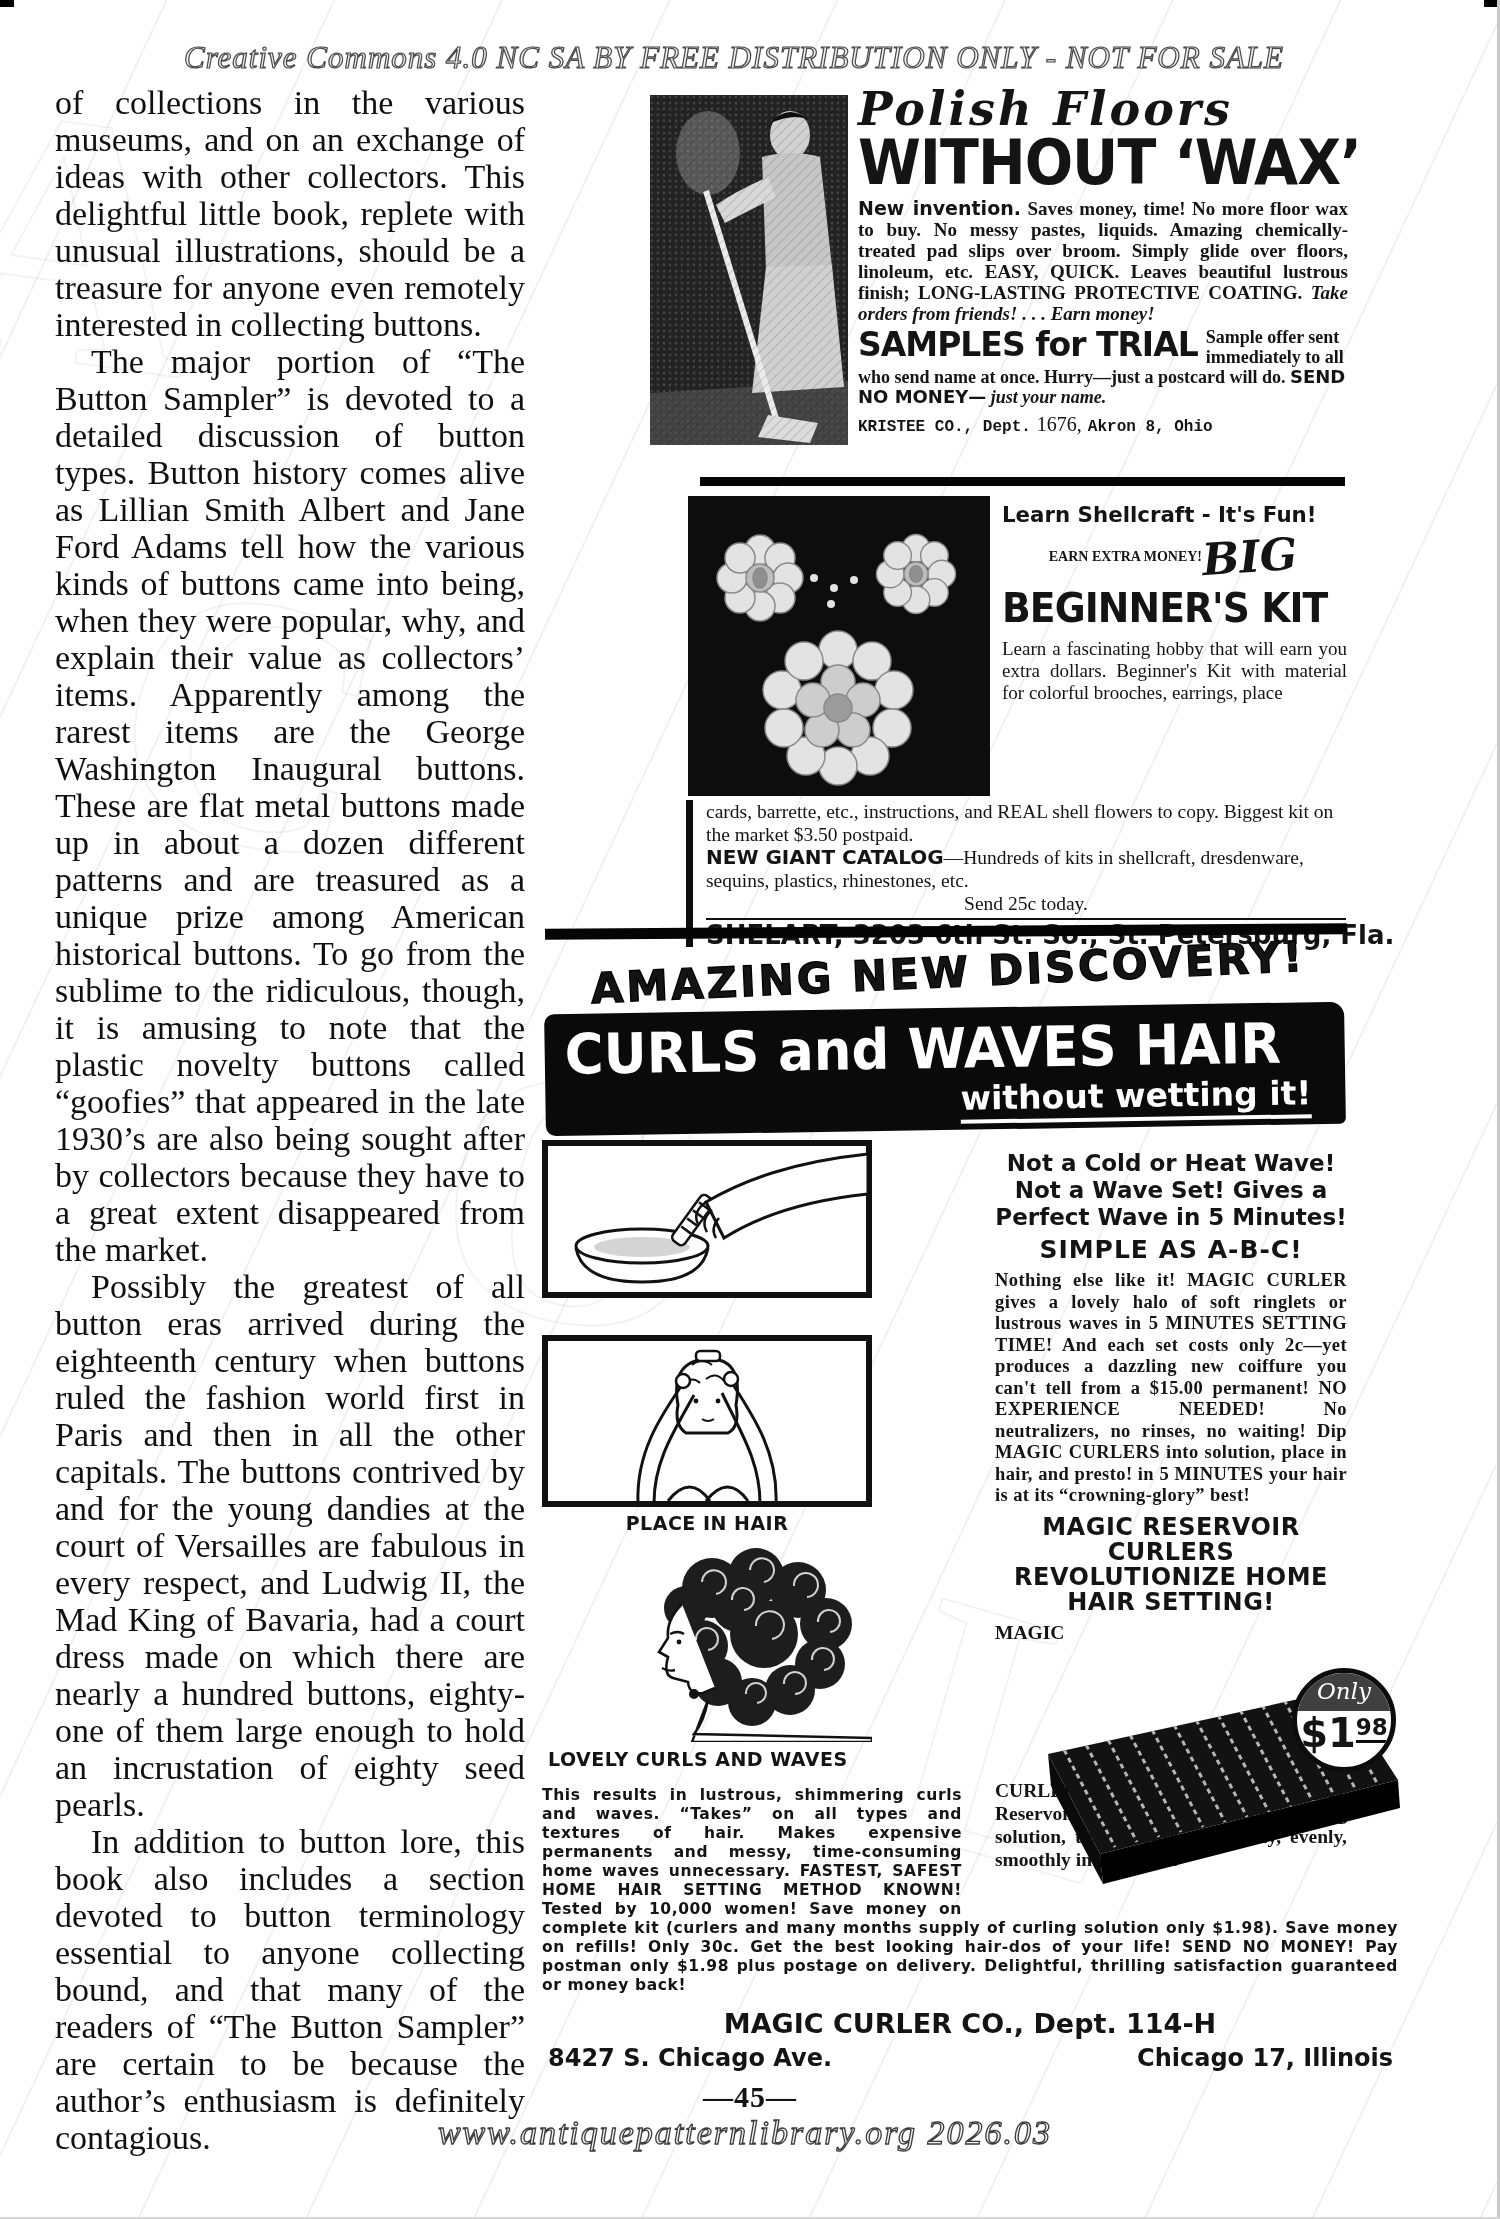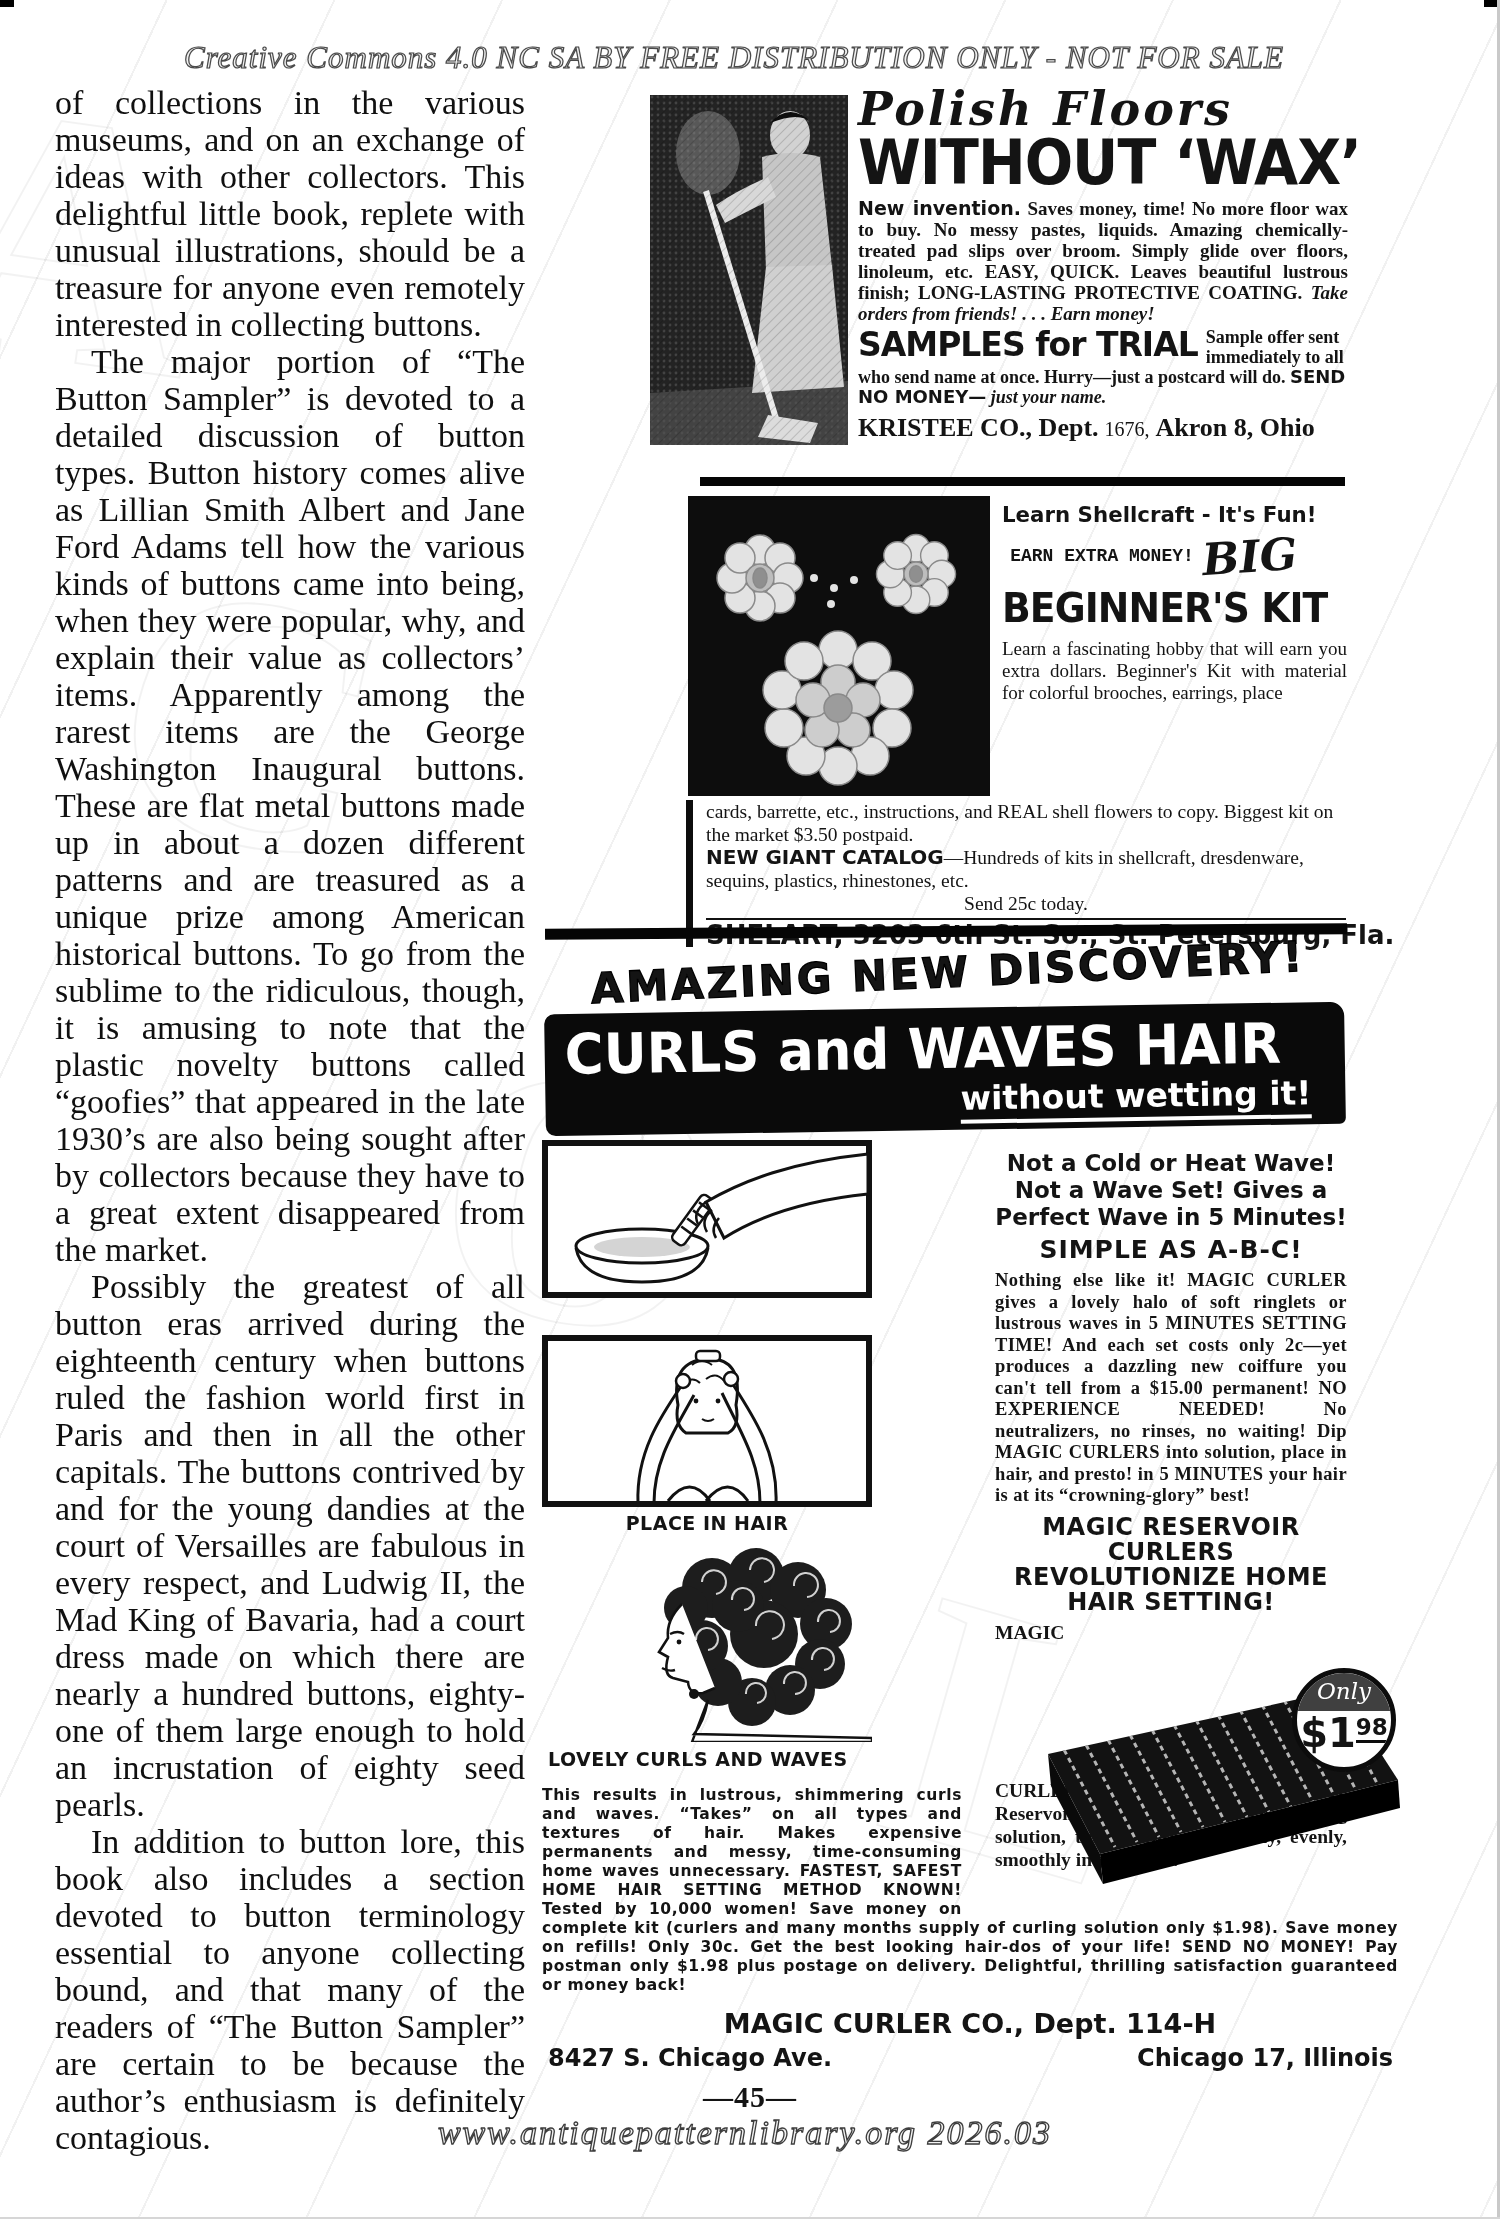"KRISTEE CO., Dept." .kristee .co { font-family: Liberation Serif, serif -> Liberation Mono, monospace; font-size: 26px -> 16px }
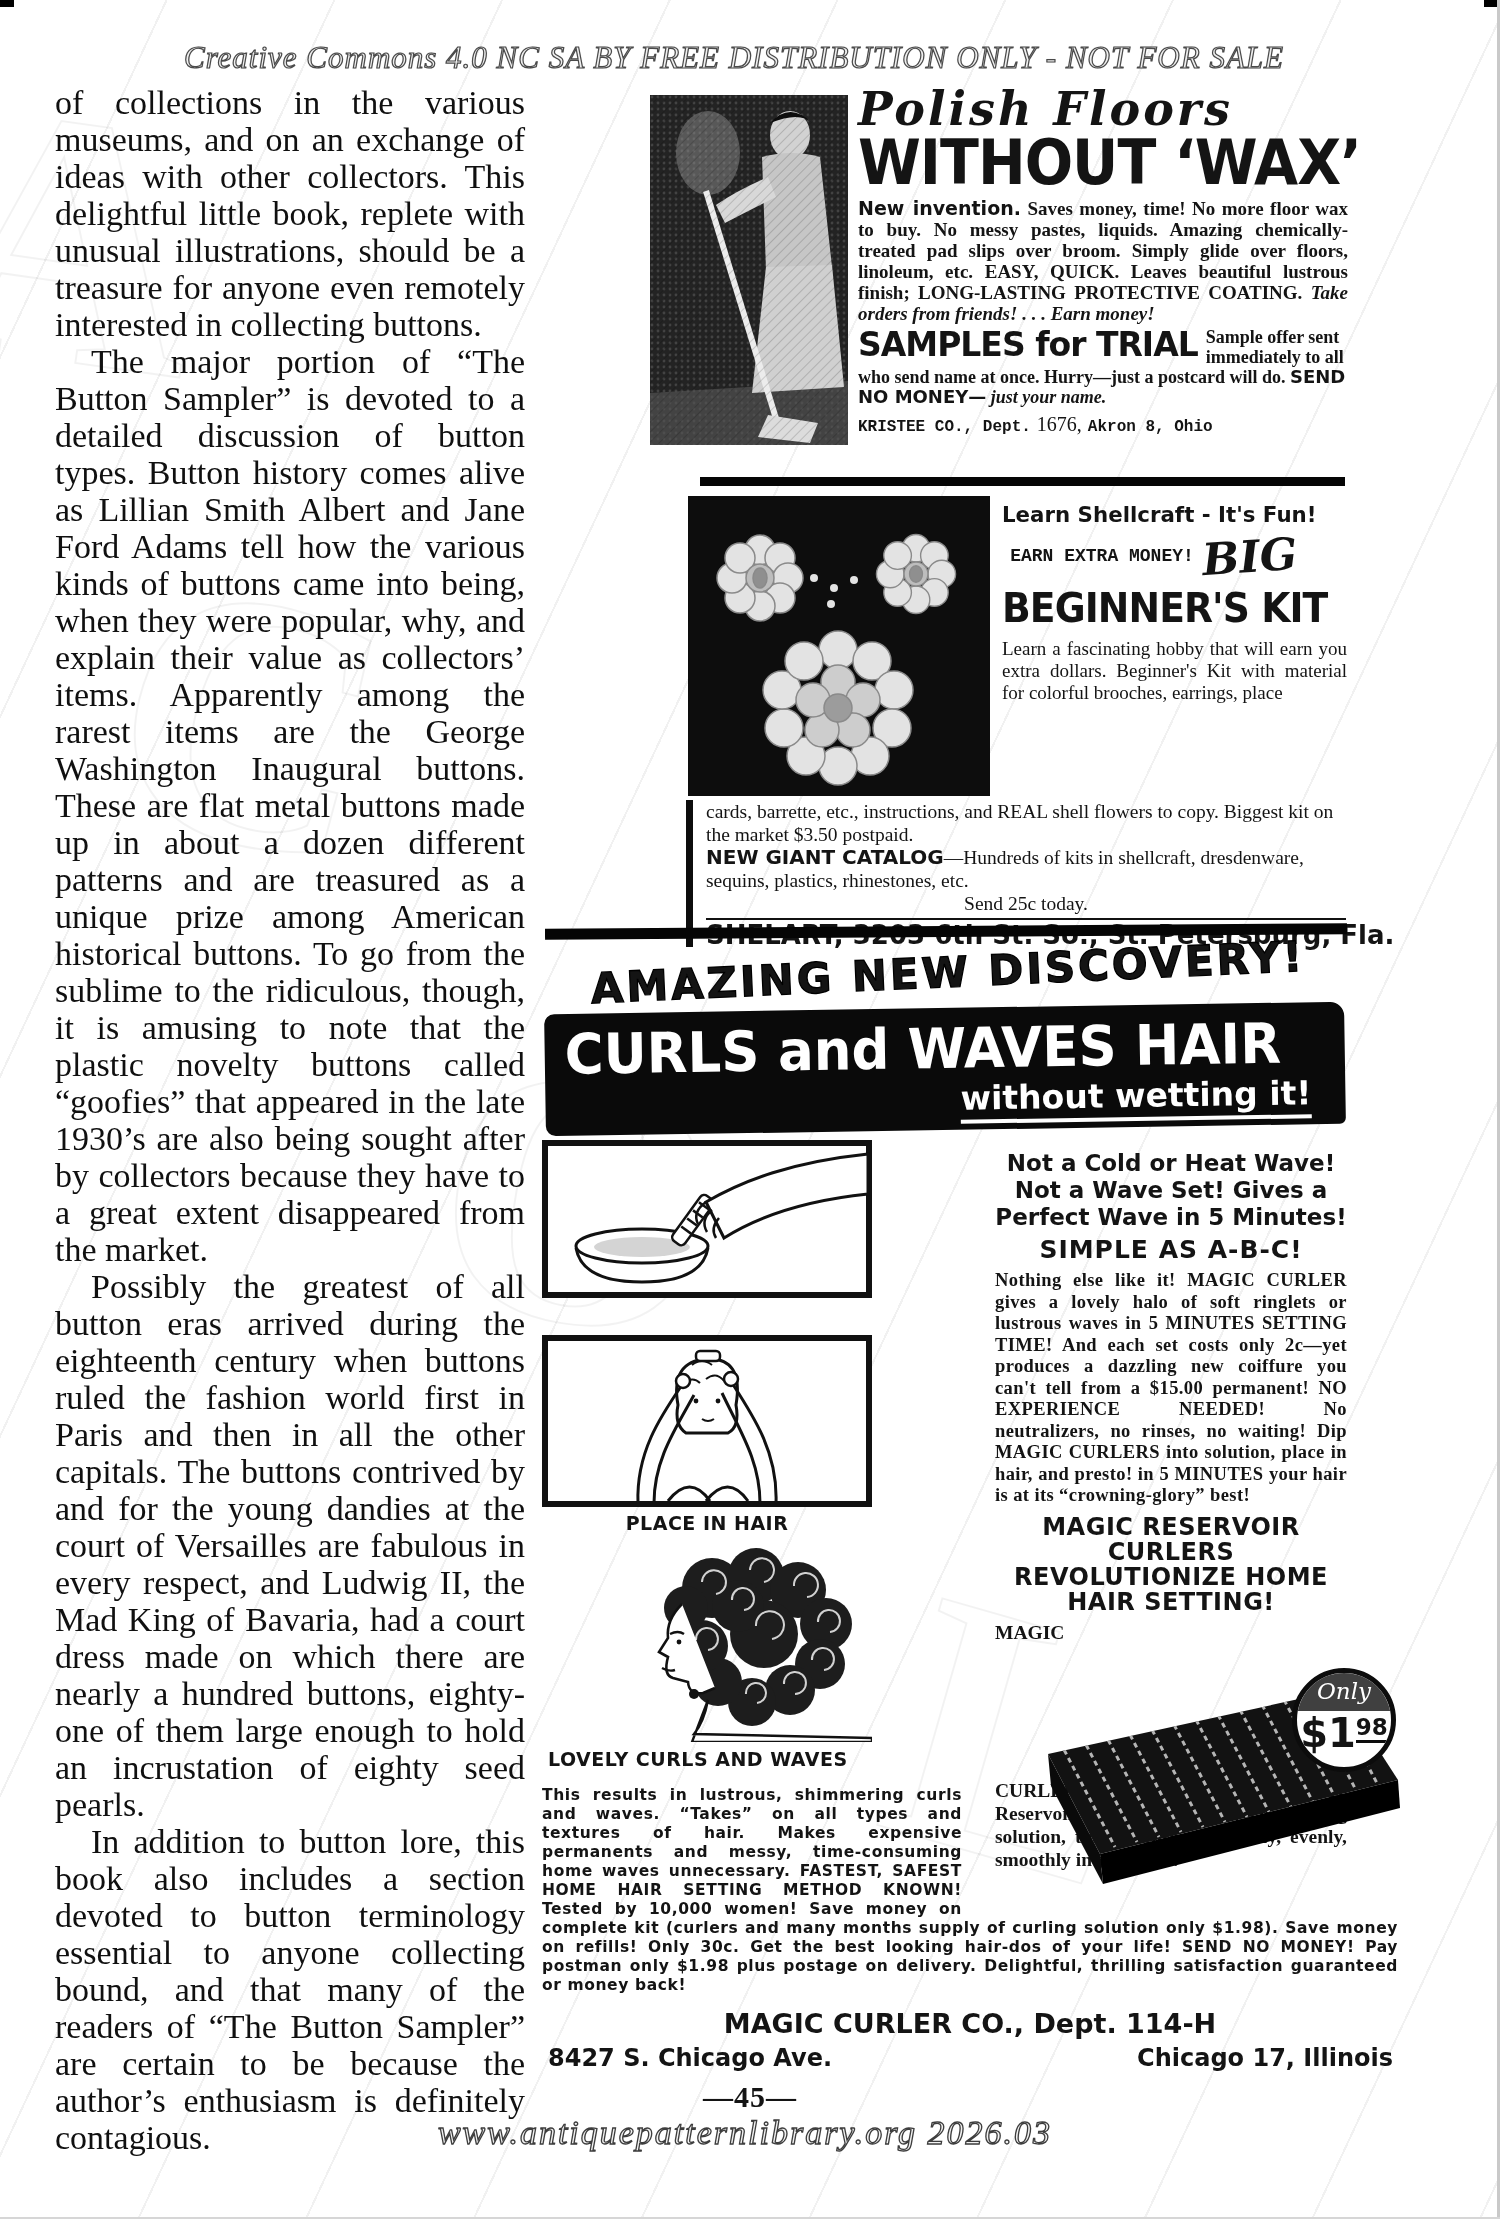"EARN EXTRA MONEY!" .ad2-earn { font-family: Liberation Mono, monospace -> Liberation Serif, serif; font-size: 18px -> 14px; text-align: center -> right }
